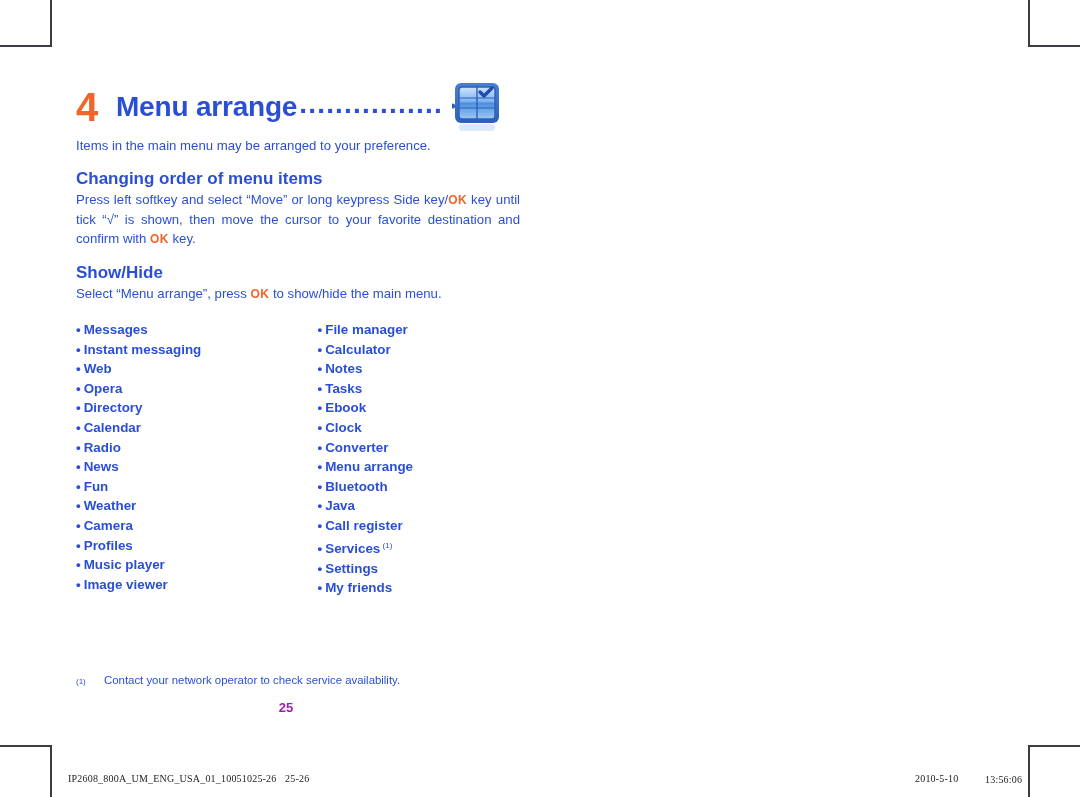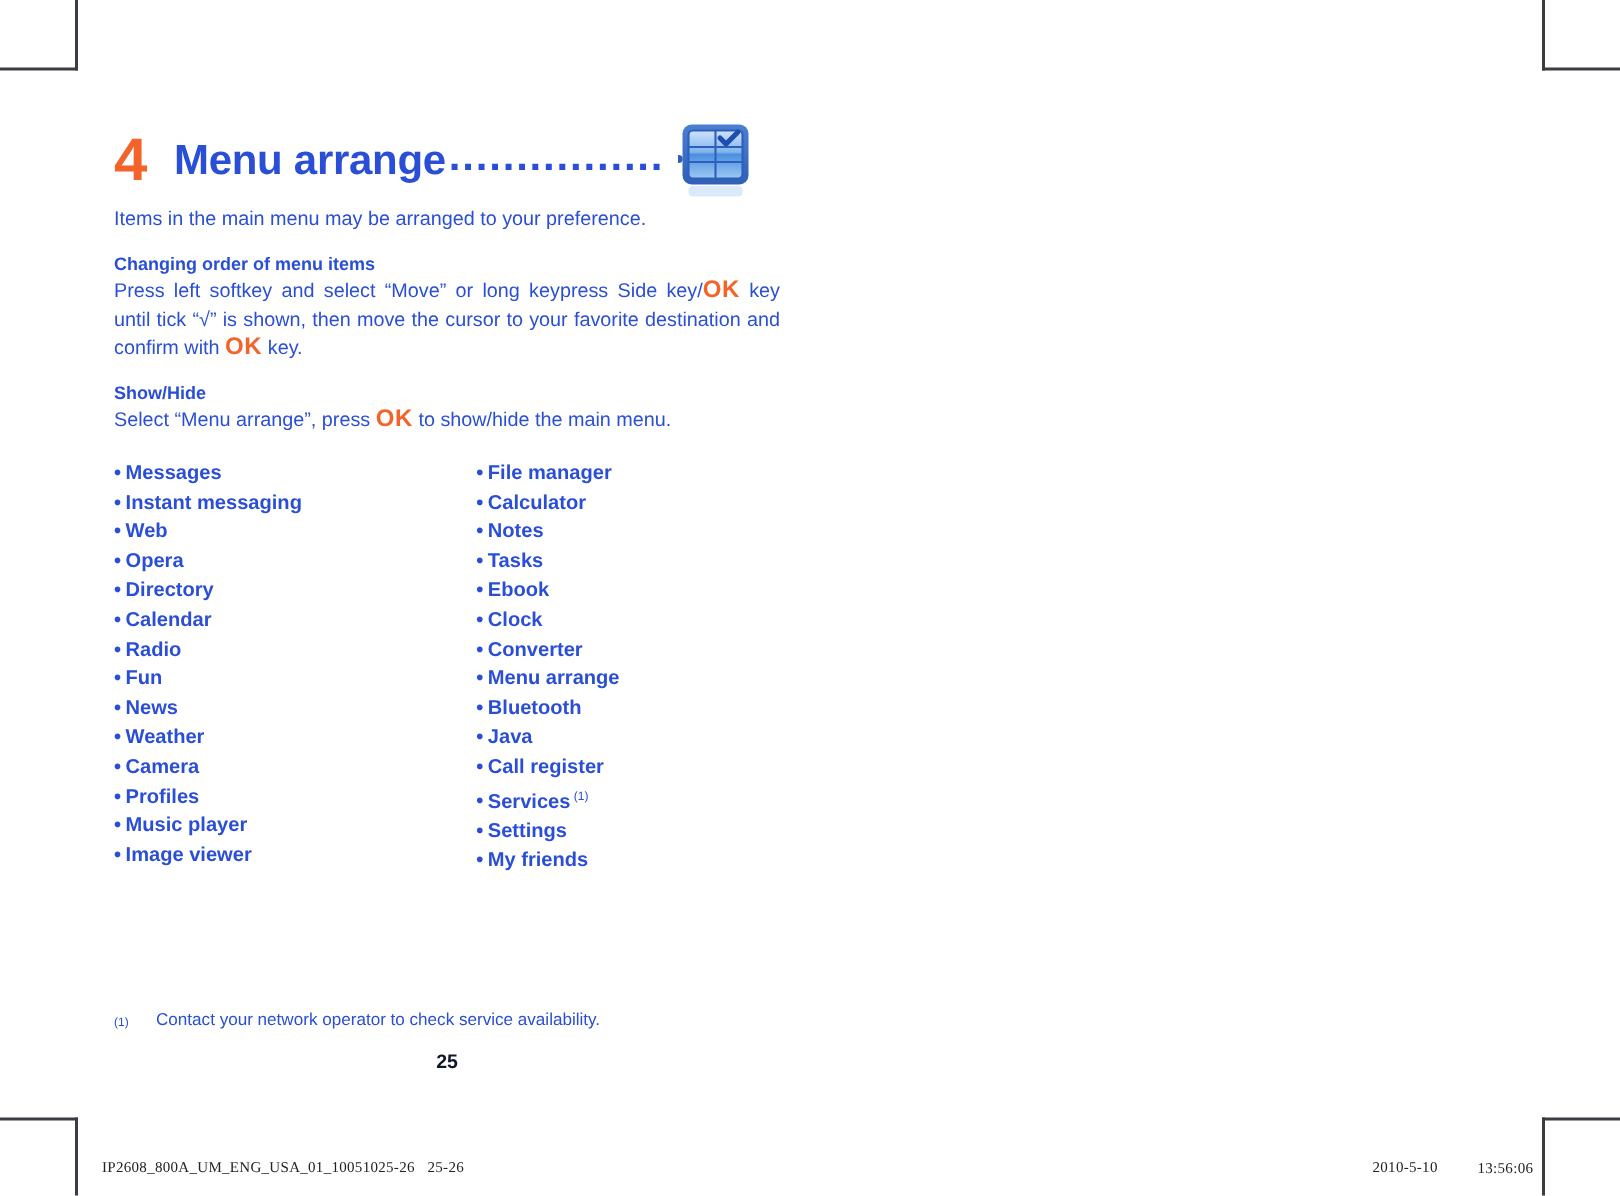"Changing order of menu items" h3.sub { font-size: 12px -> 17px }
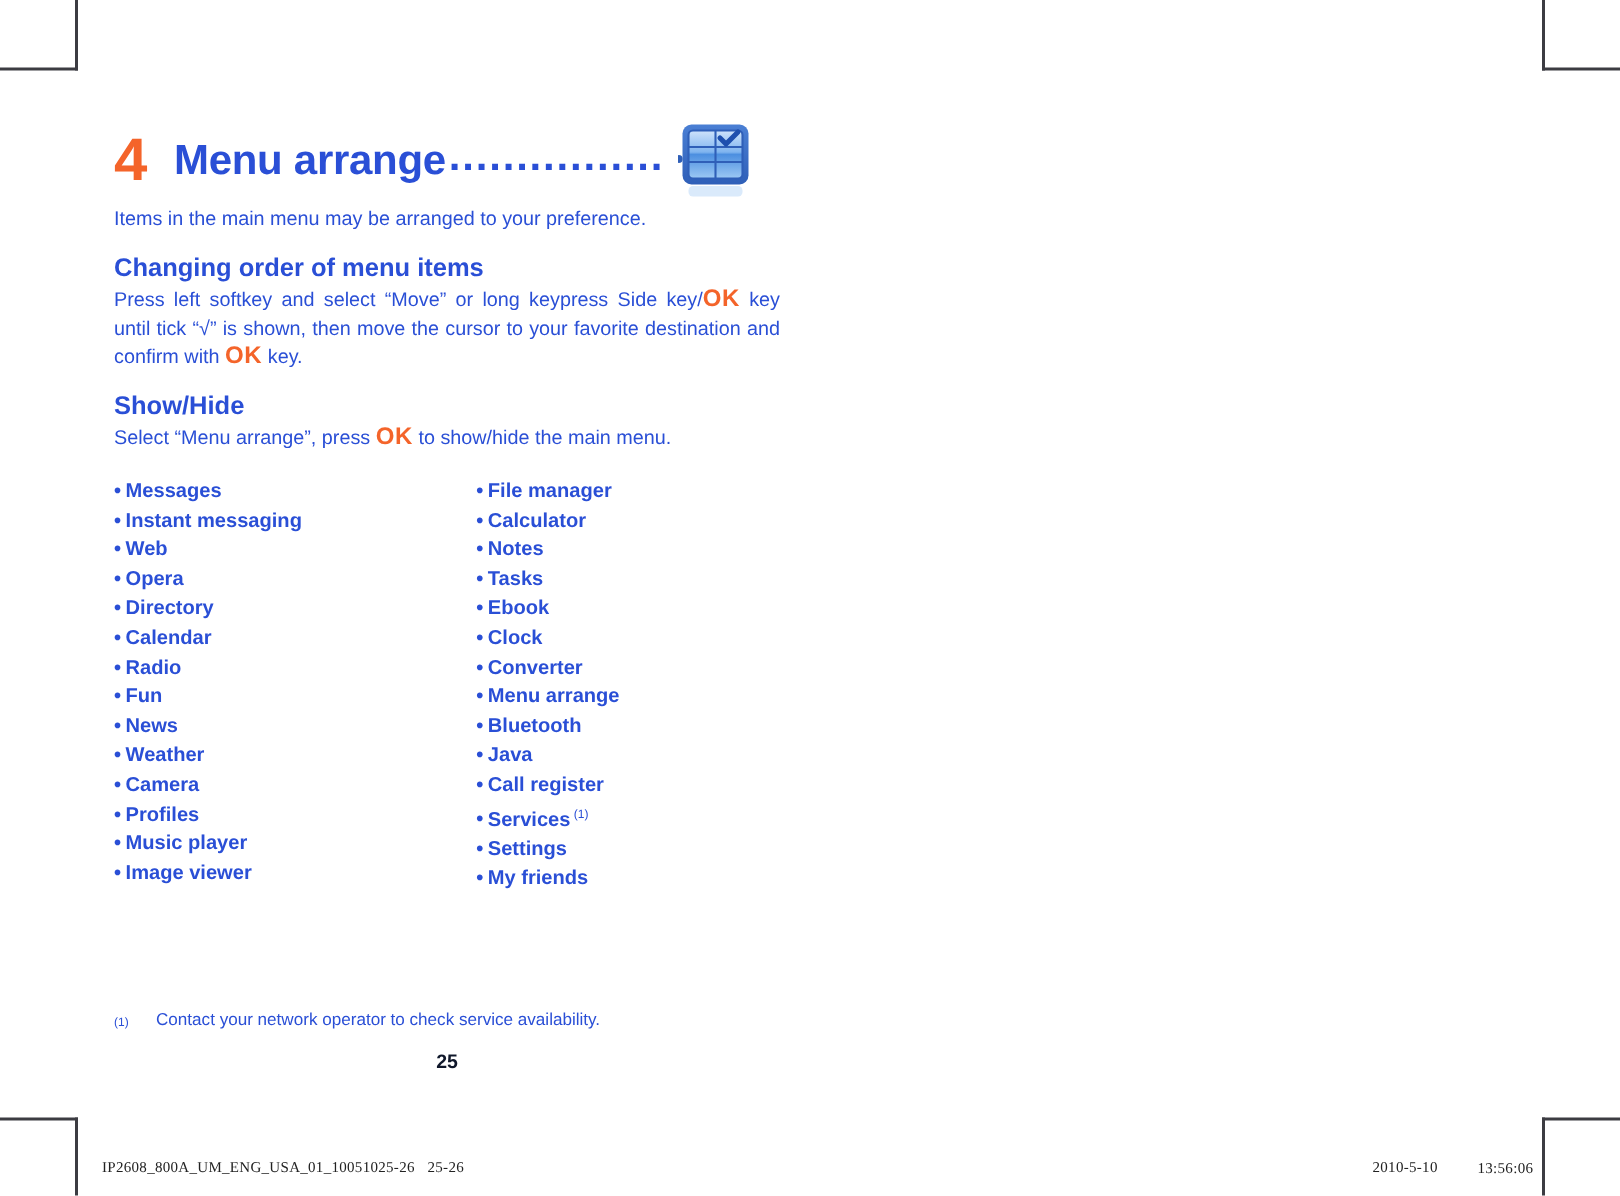"OK" .okkey { font-size: 16px -> 12px }
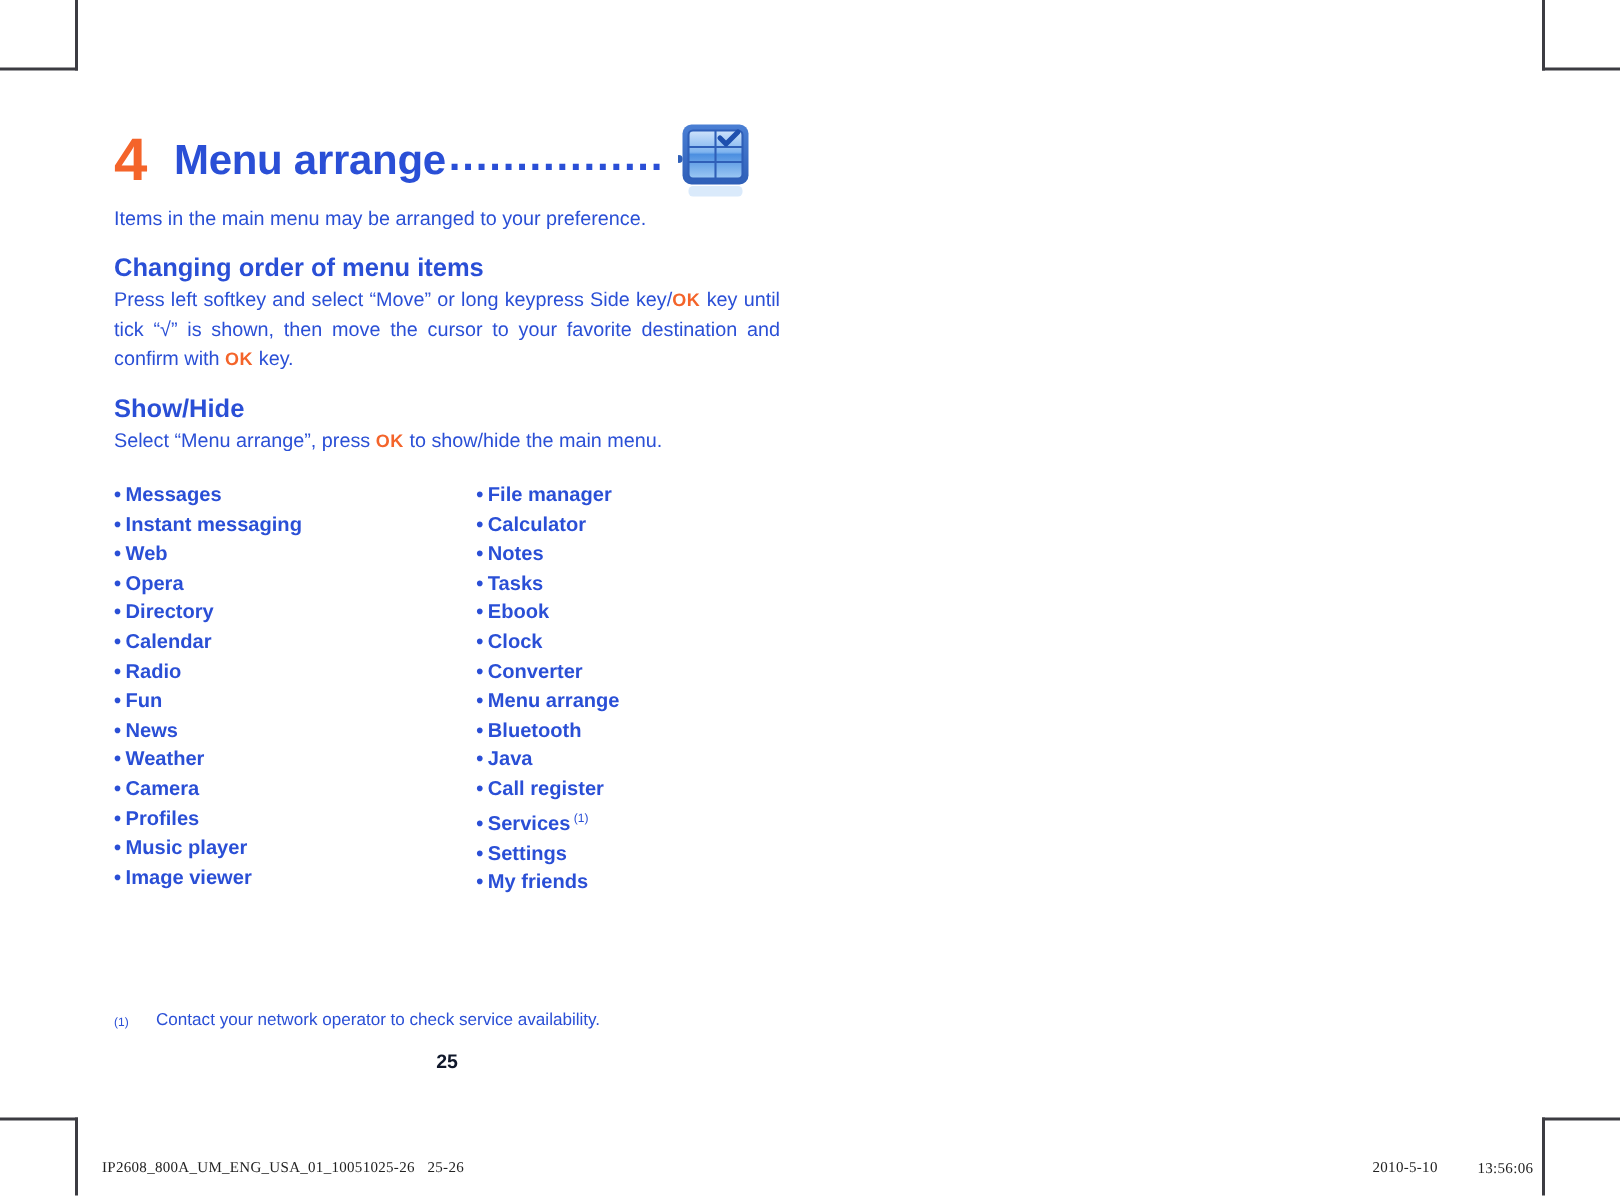"• Fun" li { order: before "• News" -> after "• News" }
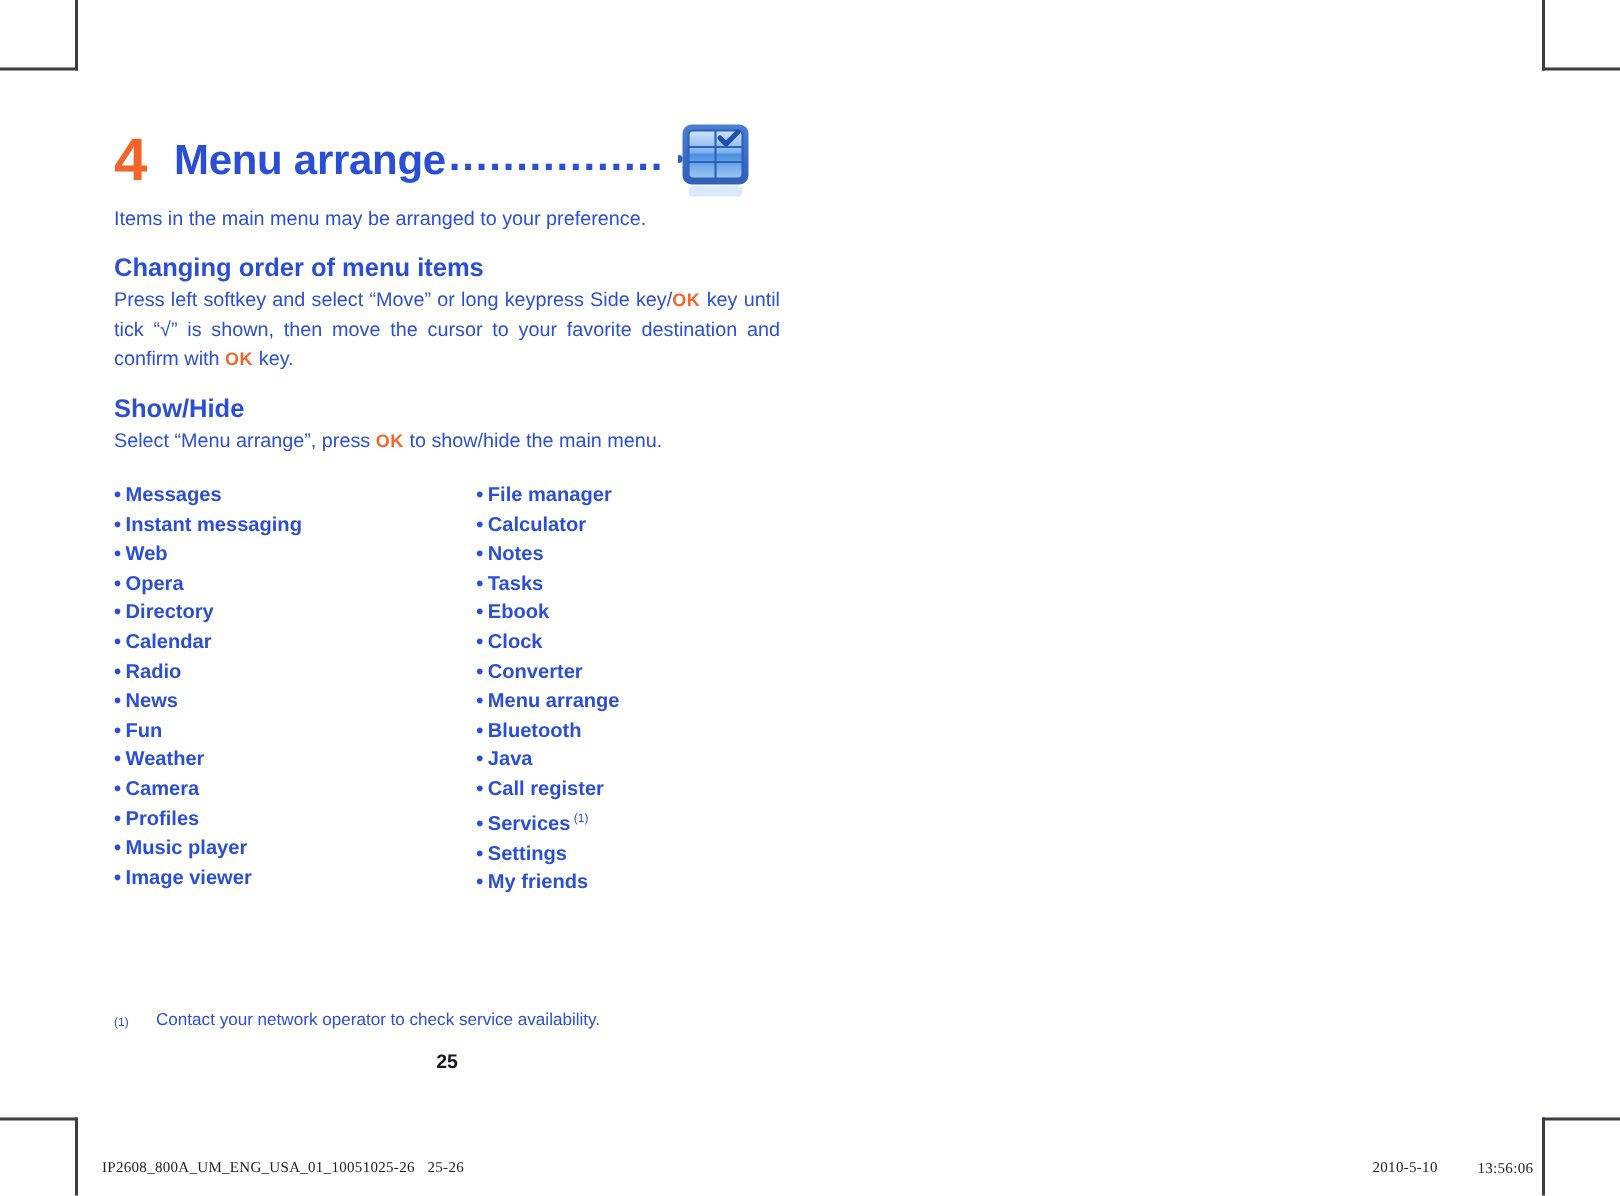"25" .folio { color: #0f172a -> #a21caf; left: 76px -> 64px }
